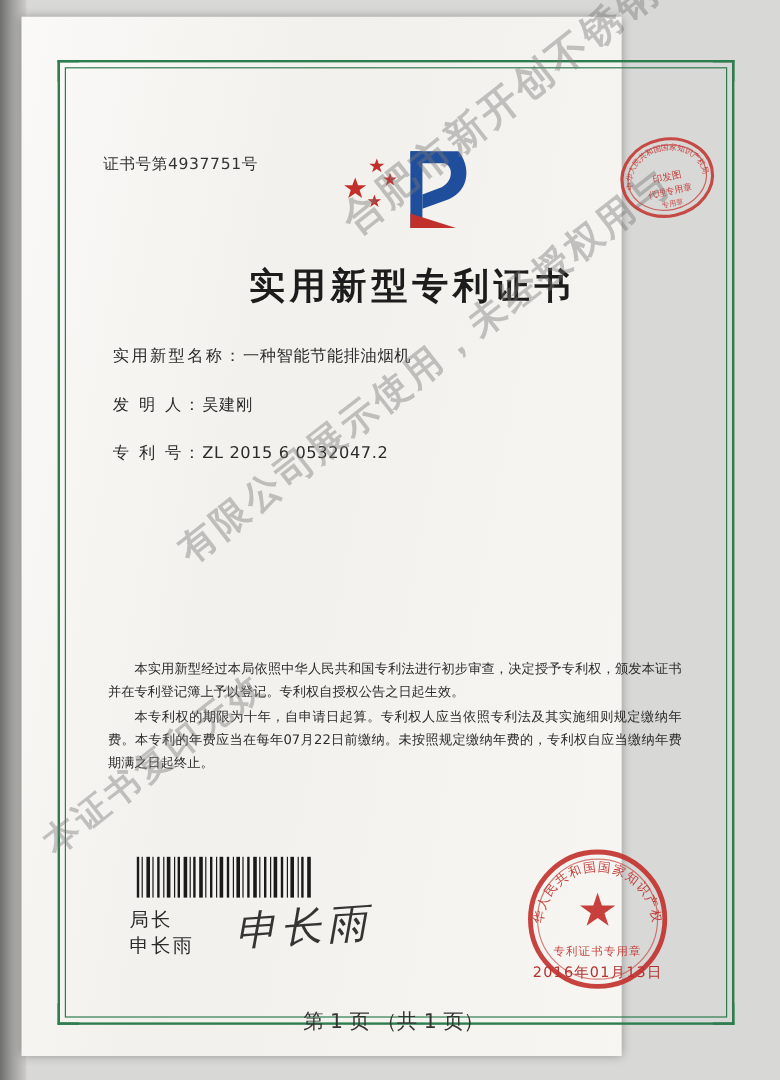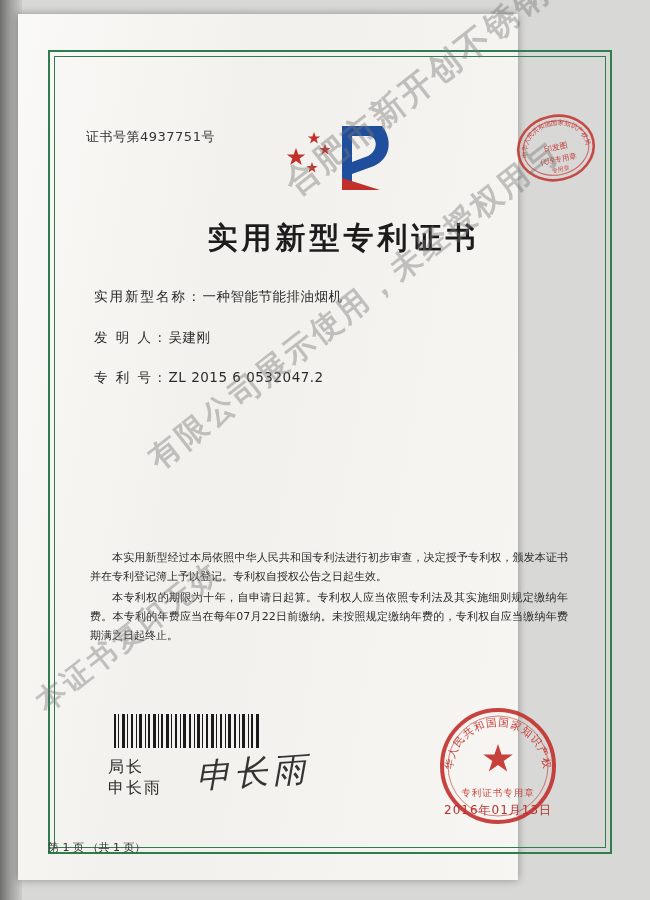"第 1 页 （共 1" .page-no { font-size: 11px -> 17px; text-align: none -> center }
